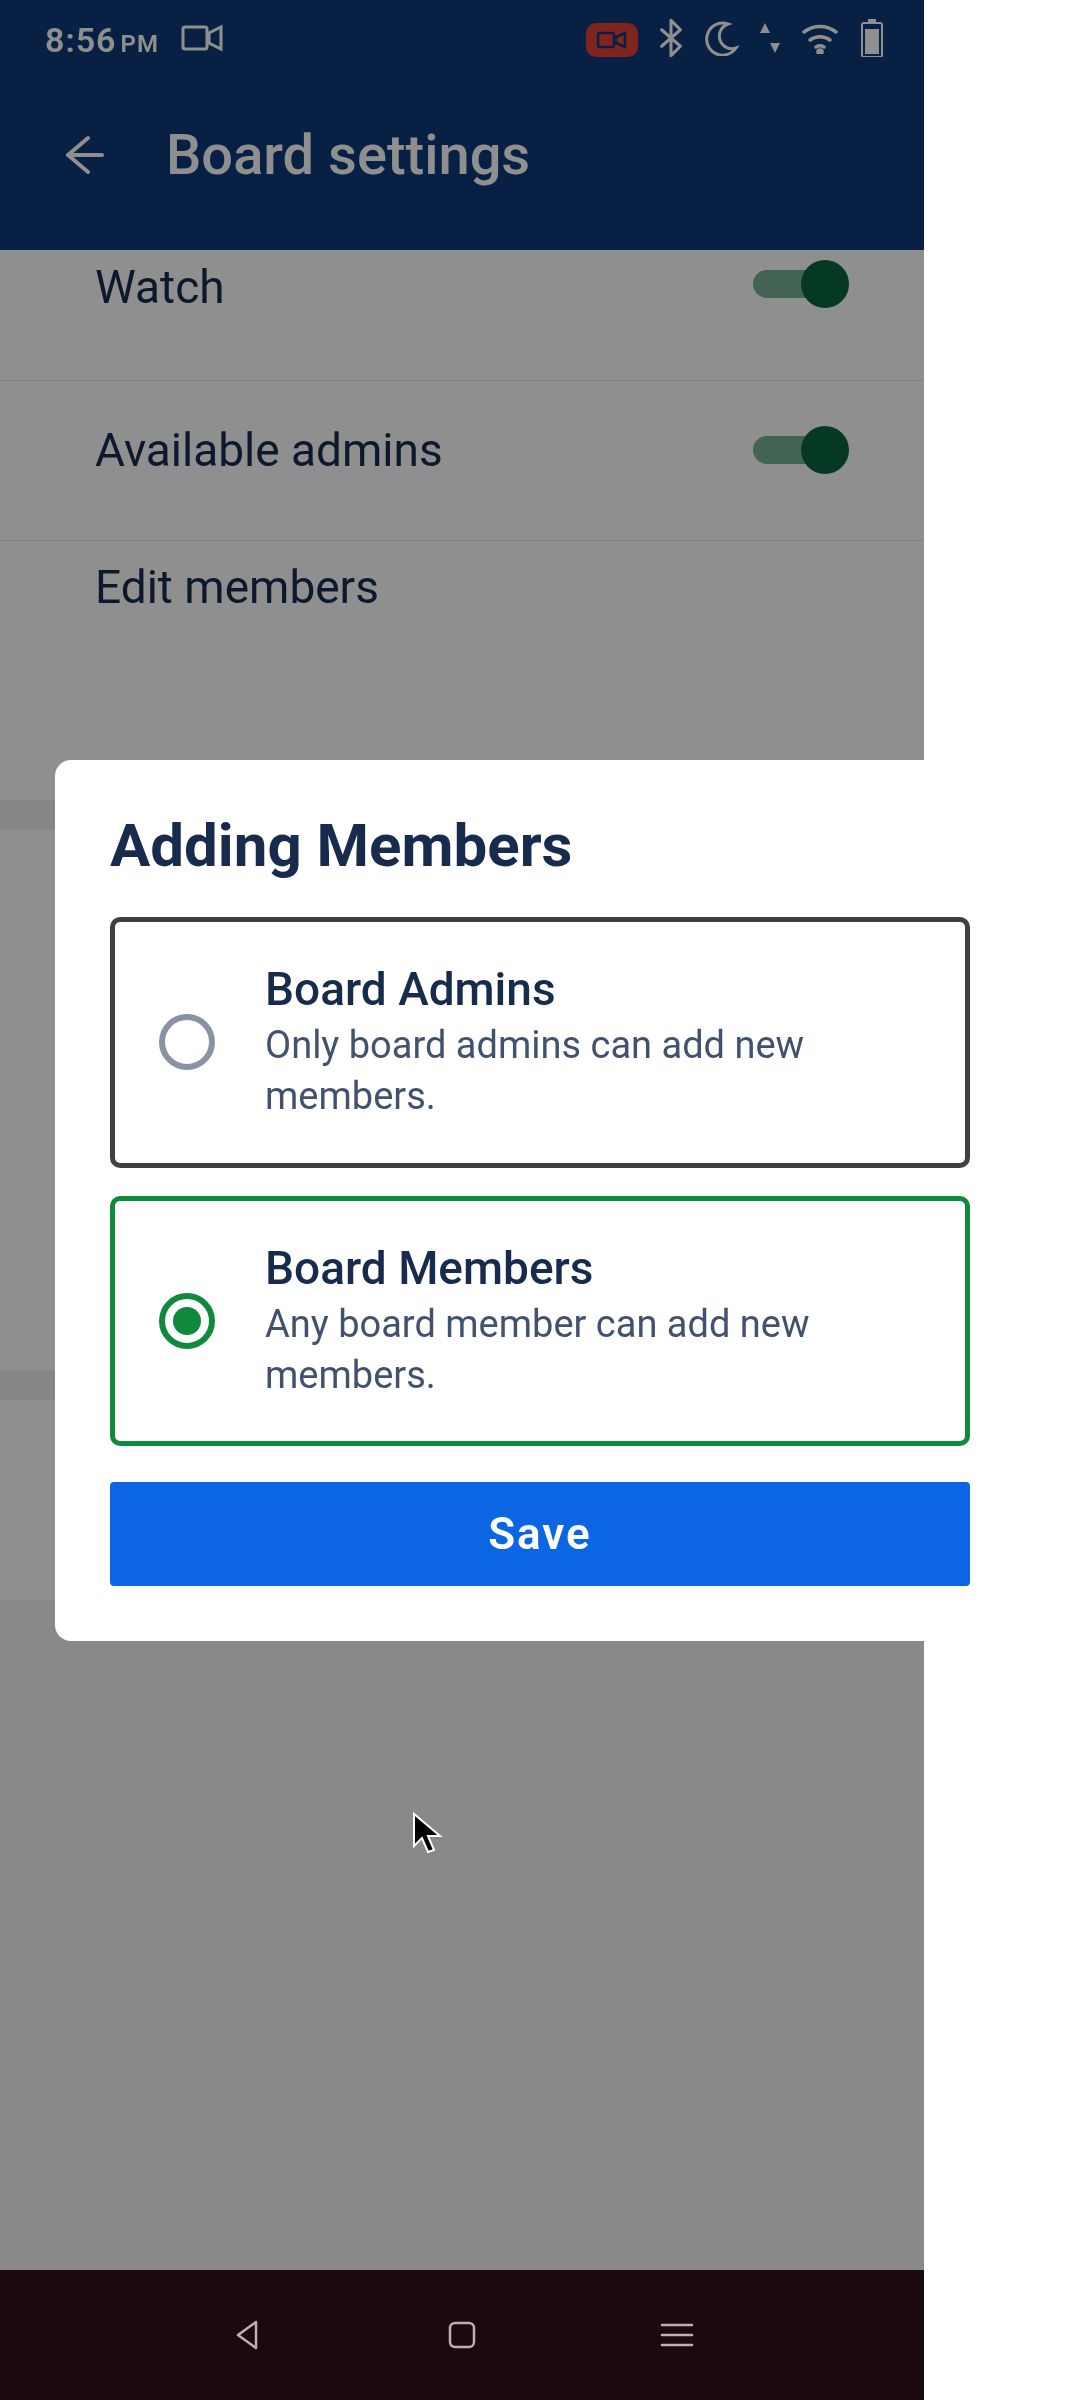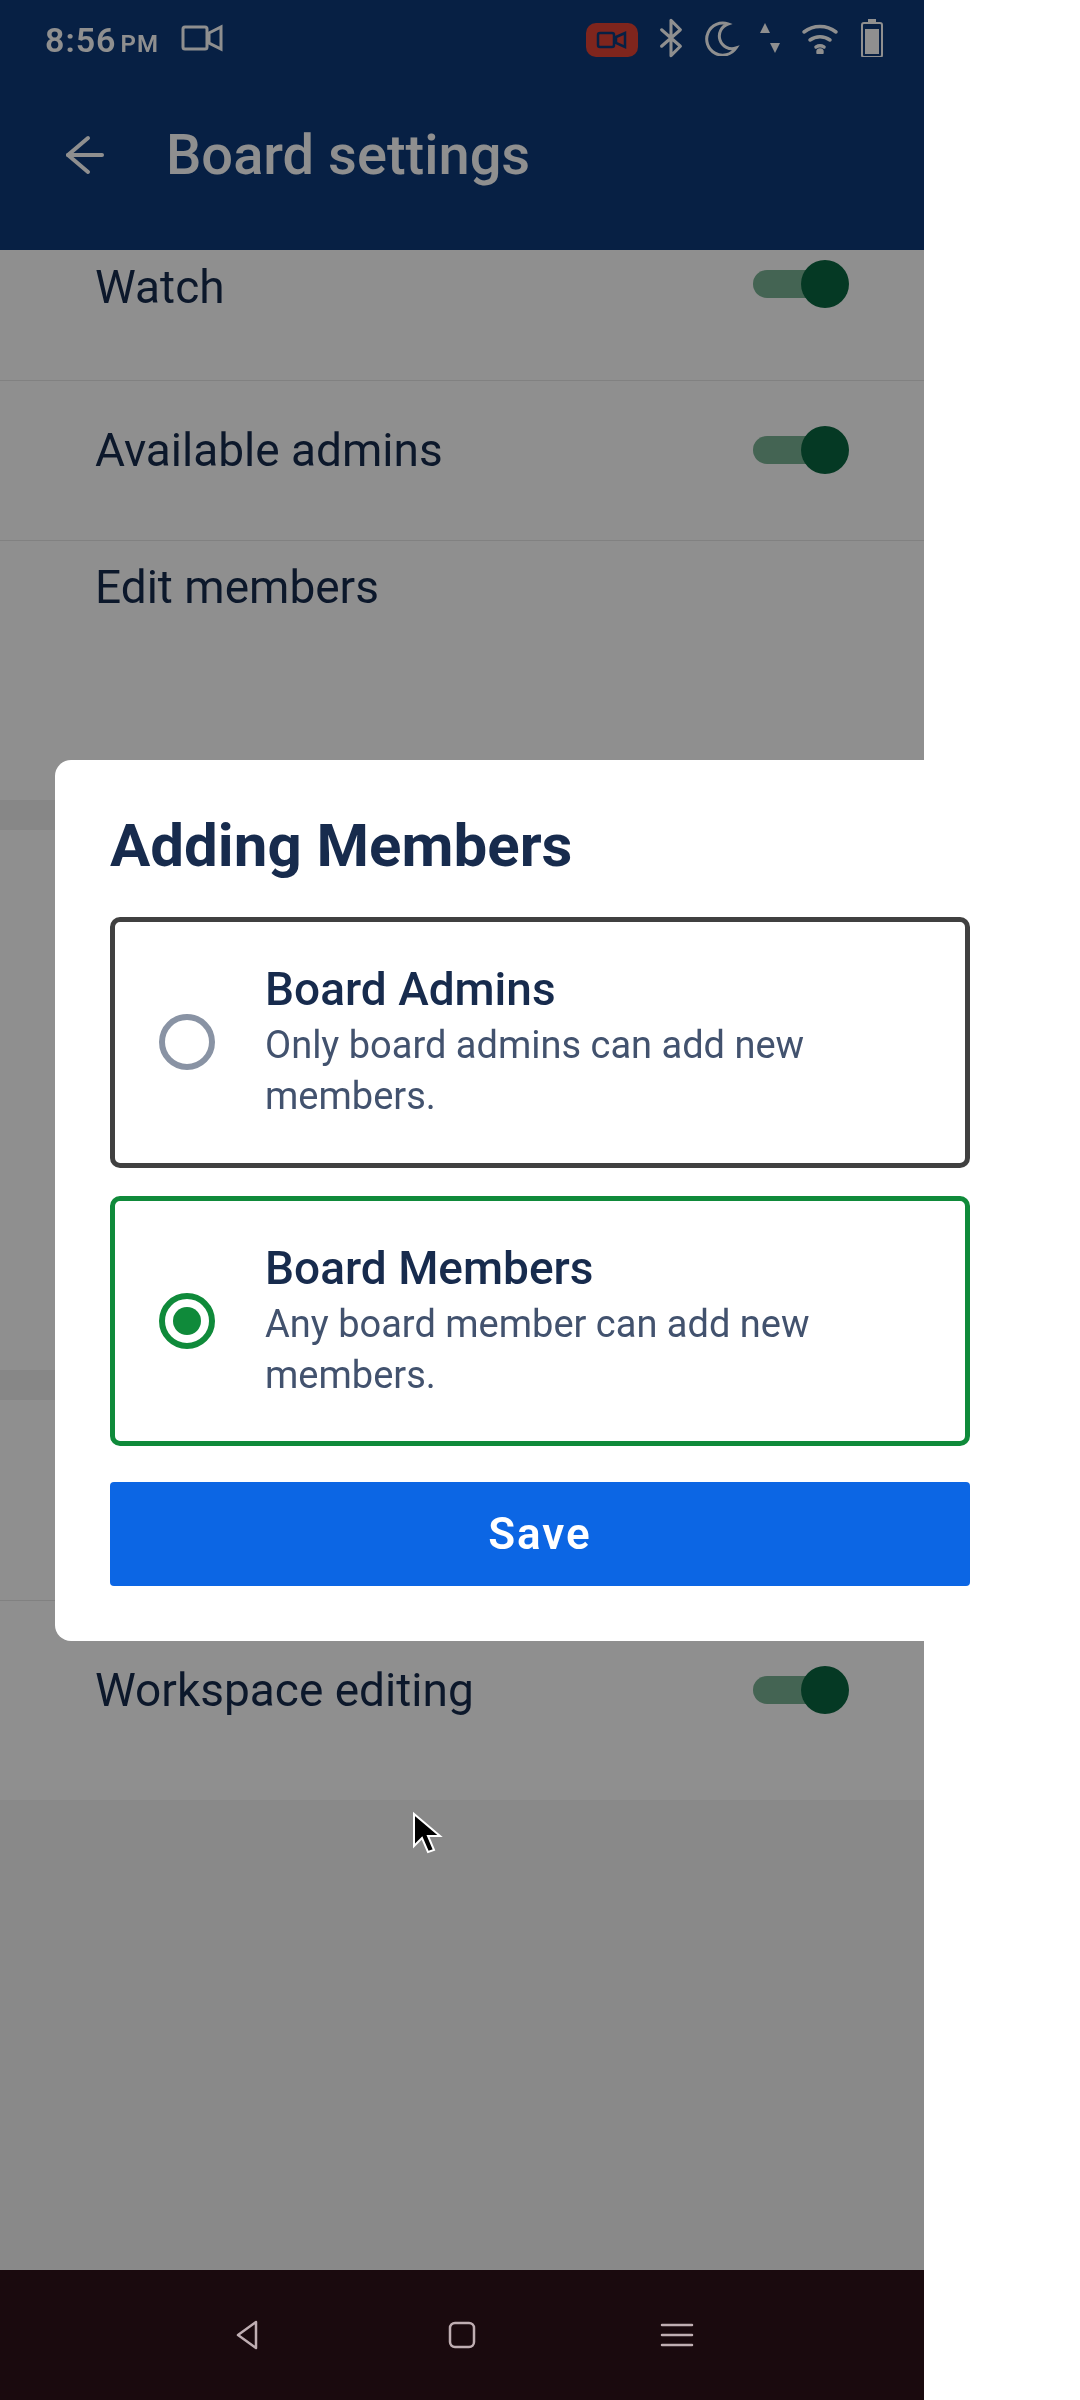"Workspace editing" div.row { html: <div> <div>Workspace editing</div> <div> <div></div> <div></div> </div> </div> -> none }
